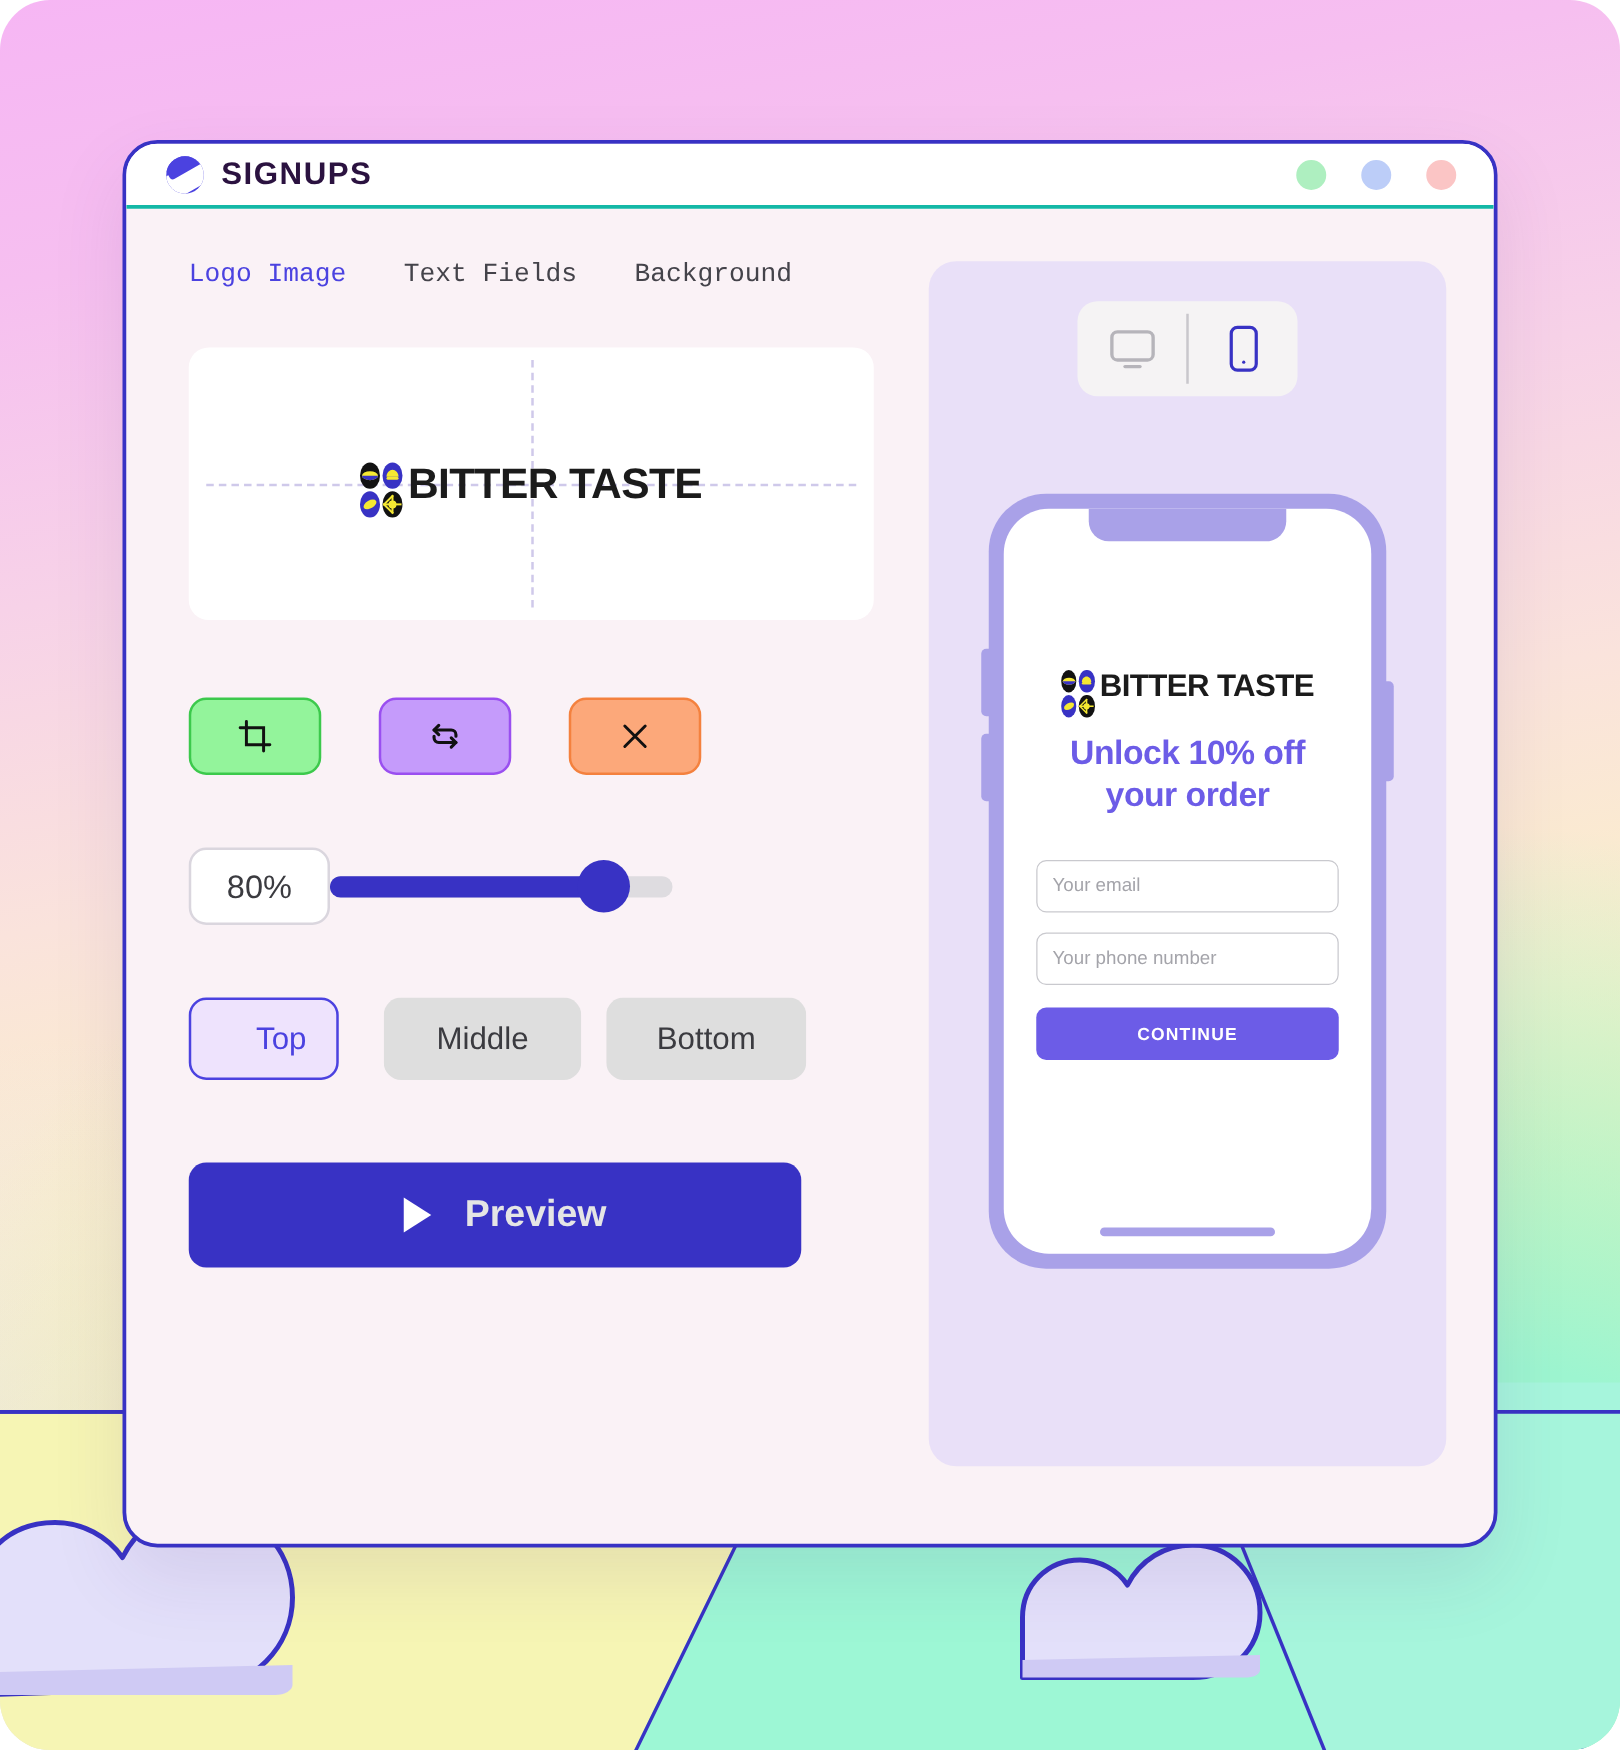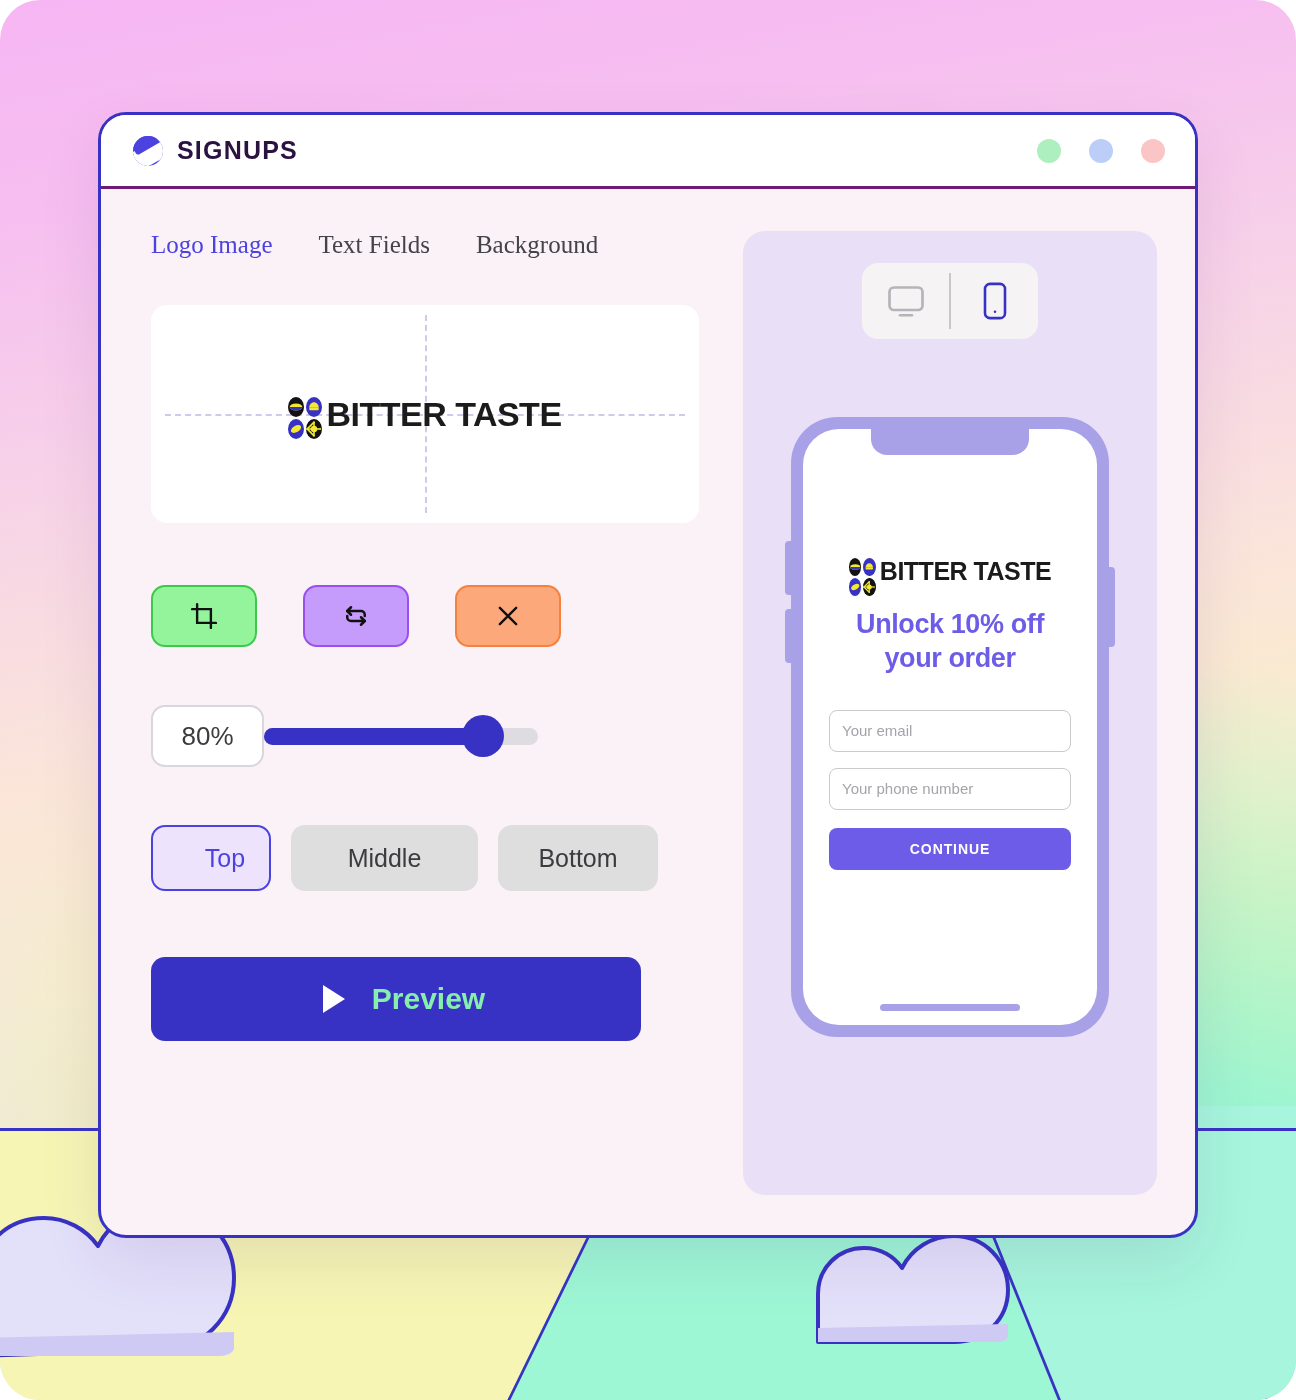"SIGNUPS" .titlebar { border-bottom: 3px solid #701a75 -> 3px solid #14b8a6; height: 74px -> 52px }
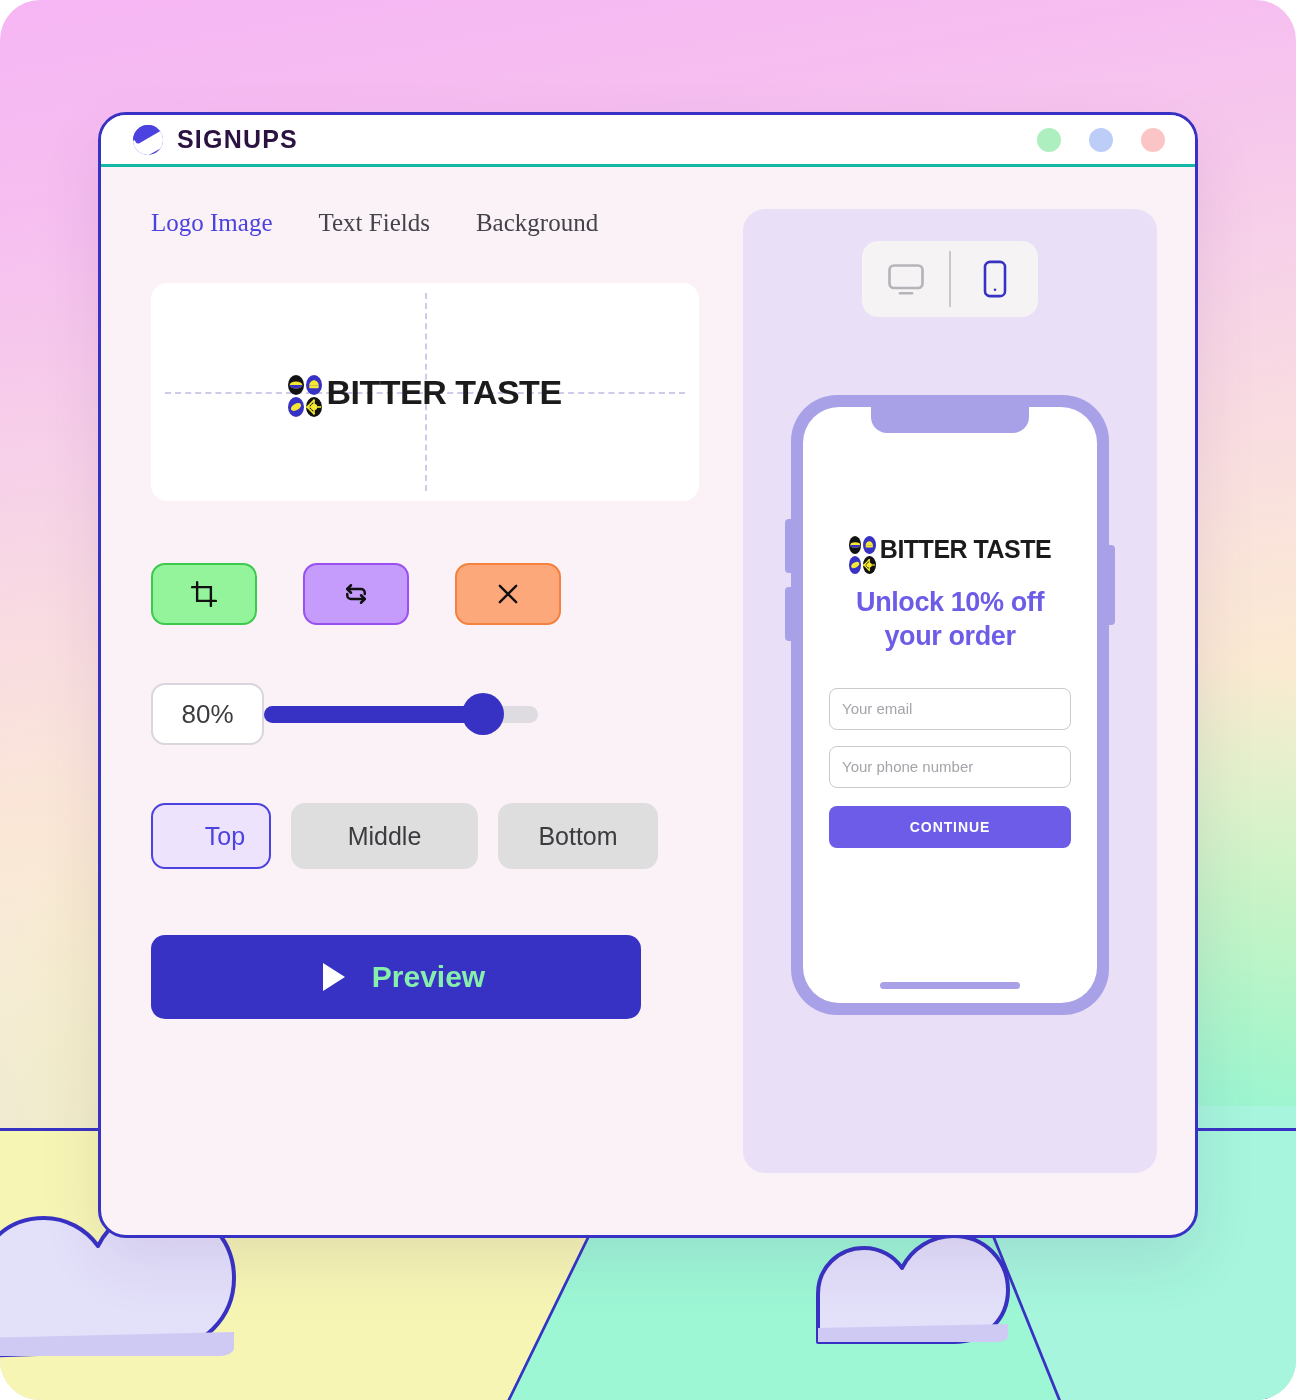"Logo Image" .tab { font-family: Liberation Serif, serif -> Liberation Mono, monospace; font-size: 25px -> 21px }
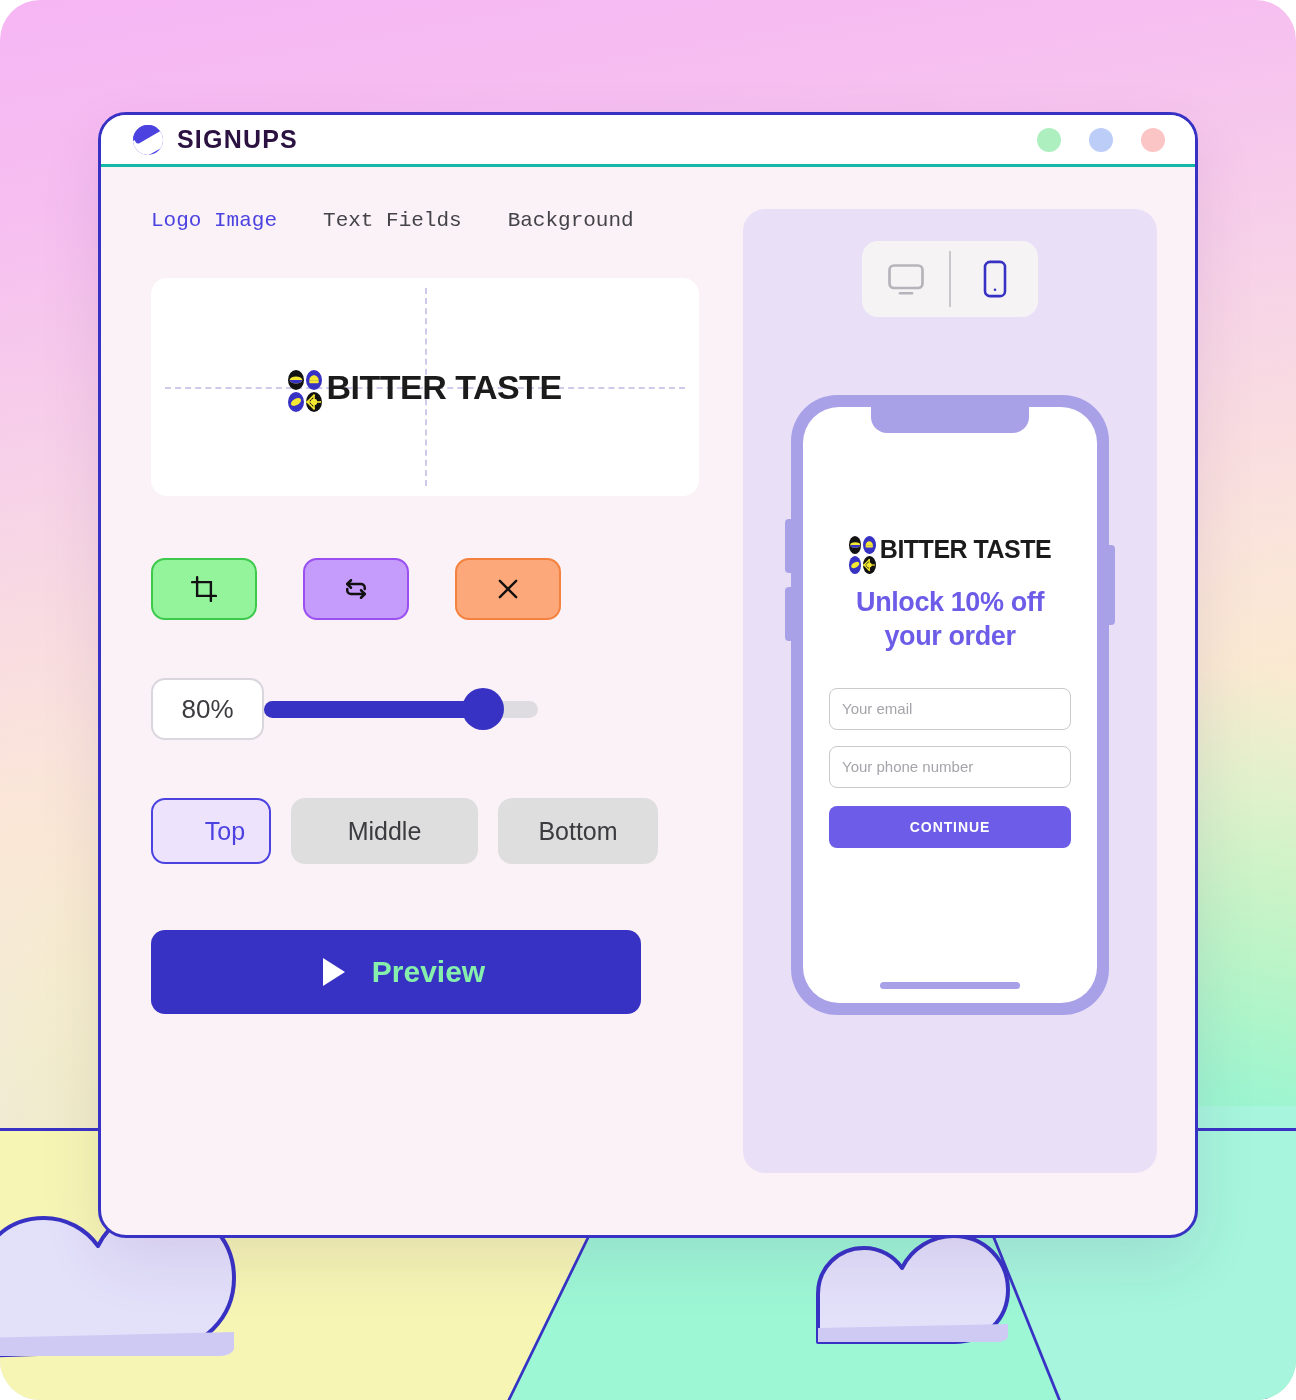"Middle" .pos-btn.w2 { margin-left: none -> 16px; width: 187px -> 158px }
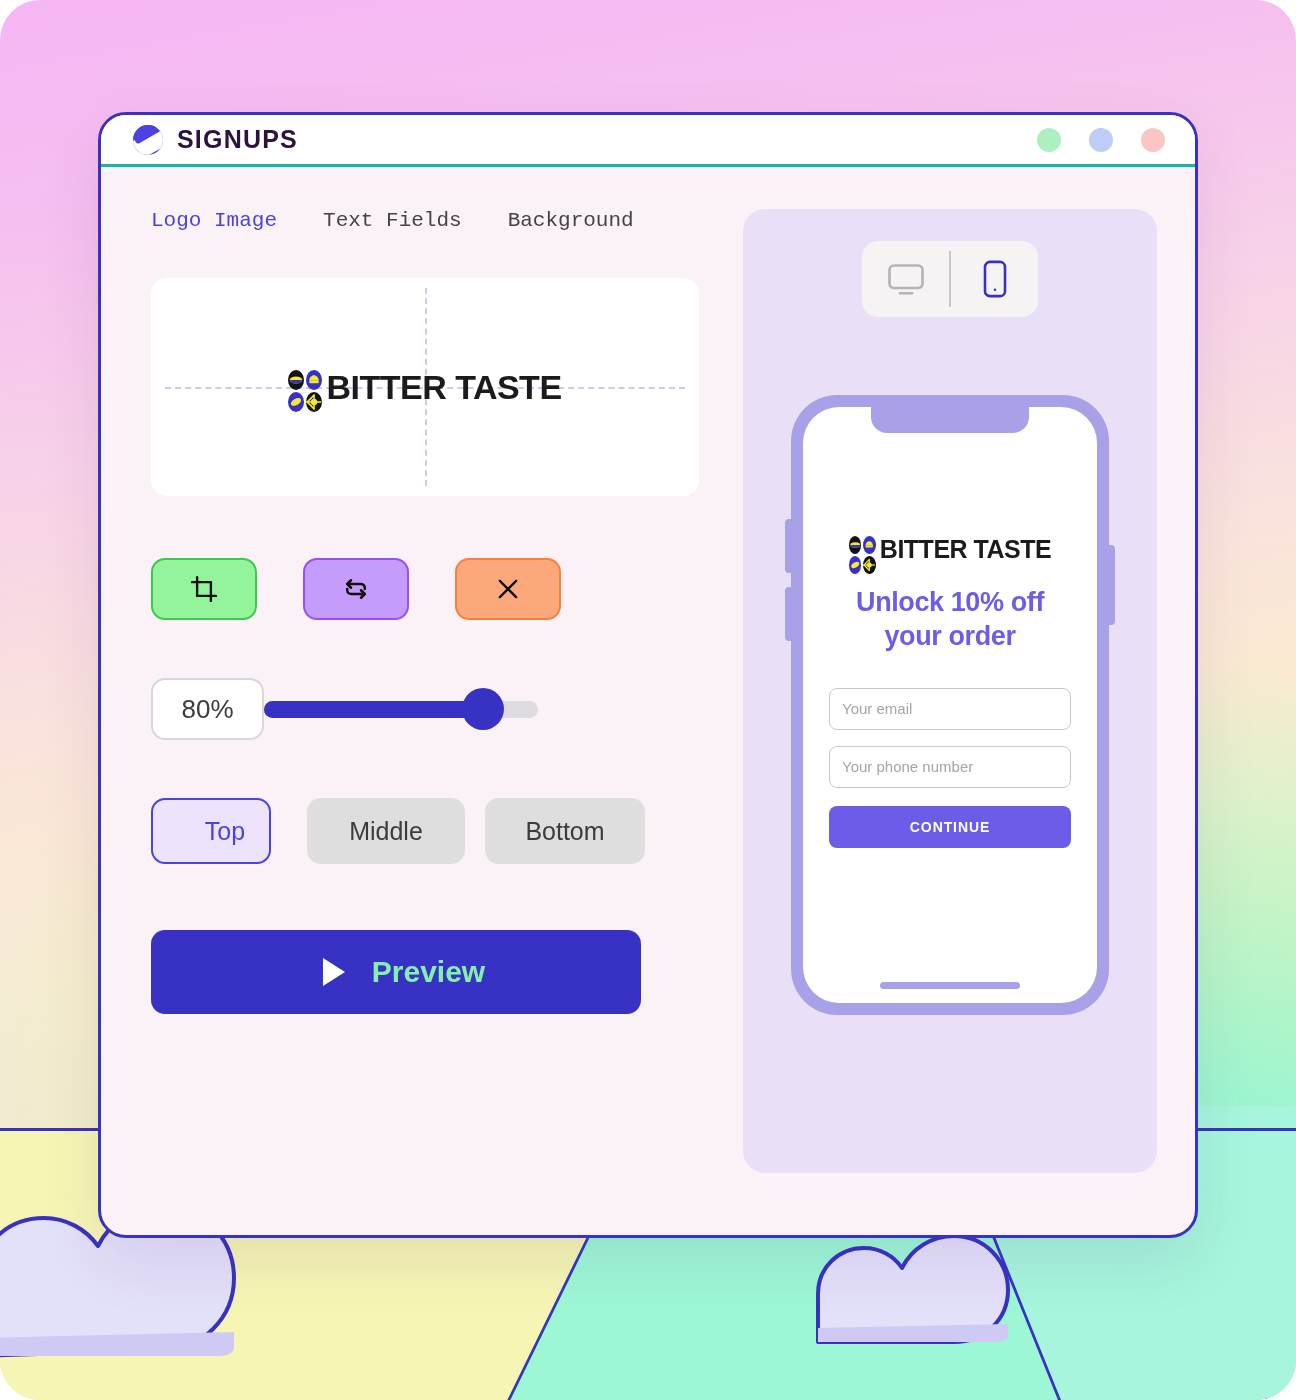"Preview" .preview-btn { color: #86efac -> #e5e5e5 }
